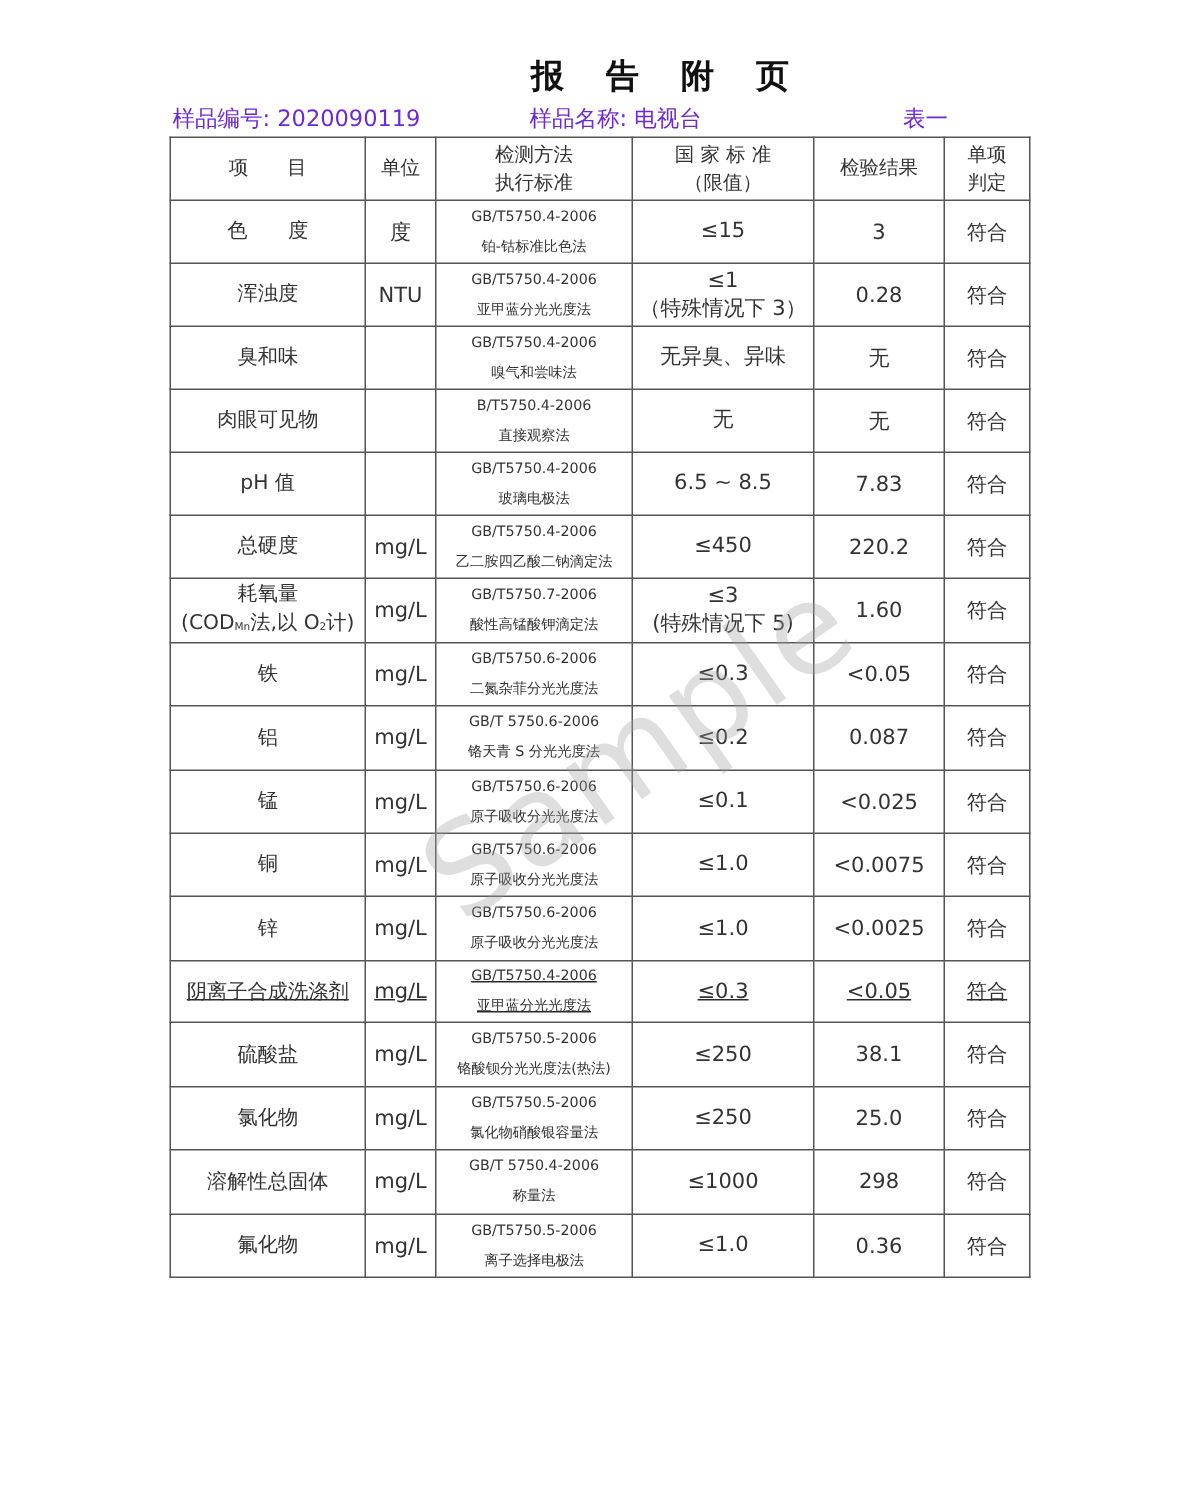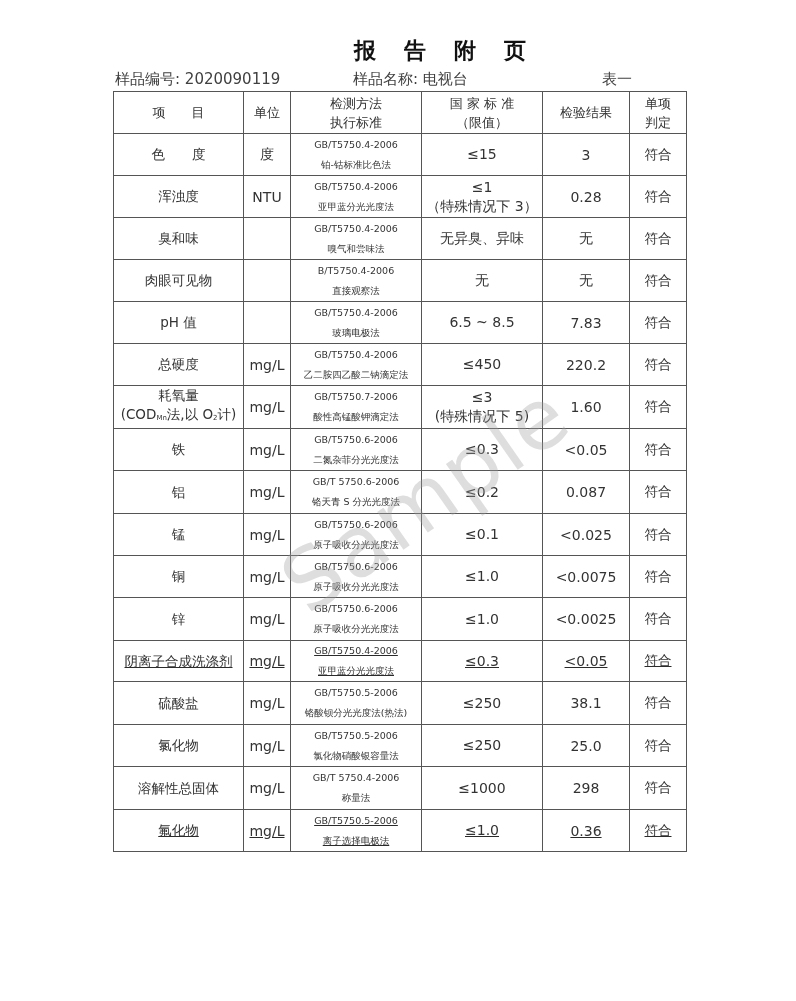"样品编号: 2020090119" .meta { color: #404040 -> #6d28d9 }
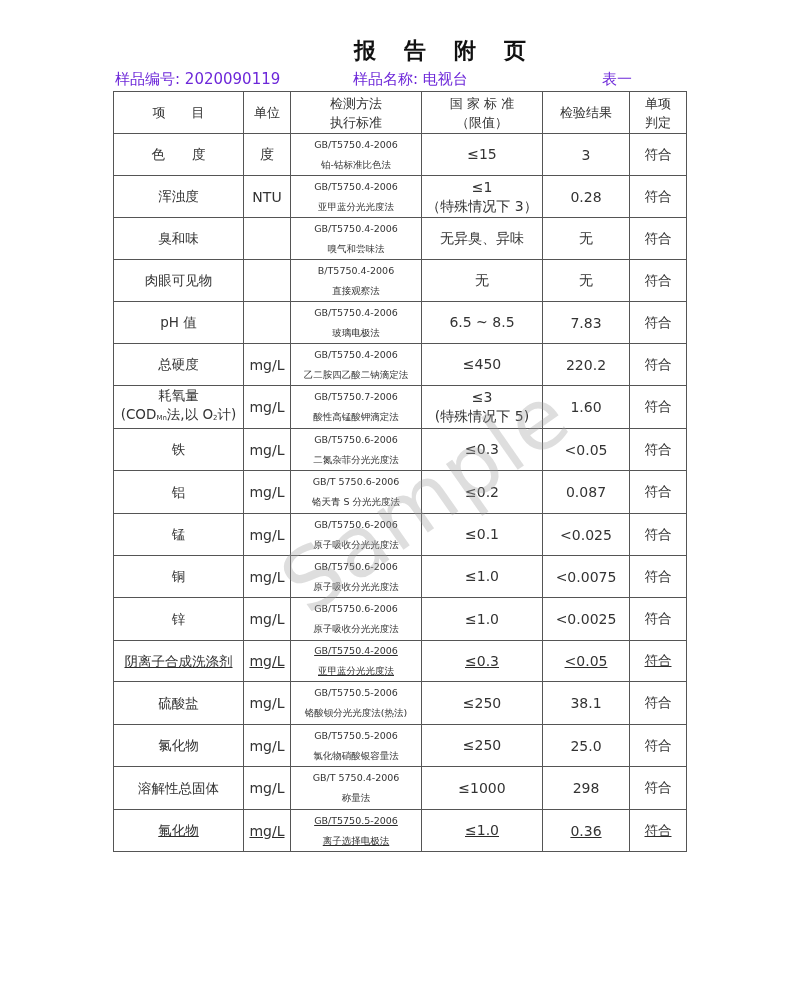"氟化物" tr { text-decoration: underline -> none }
